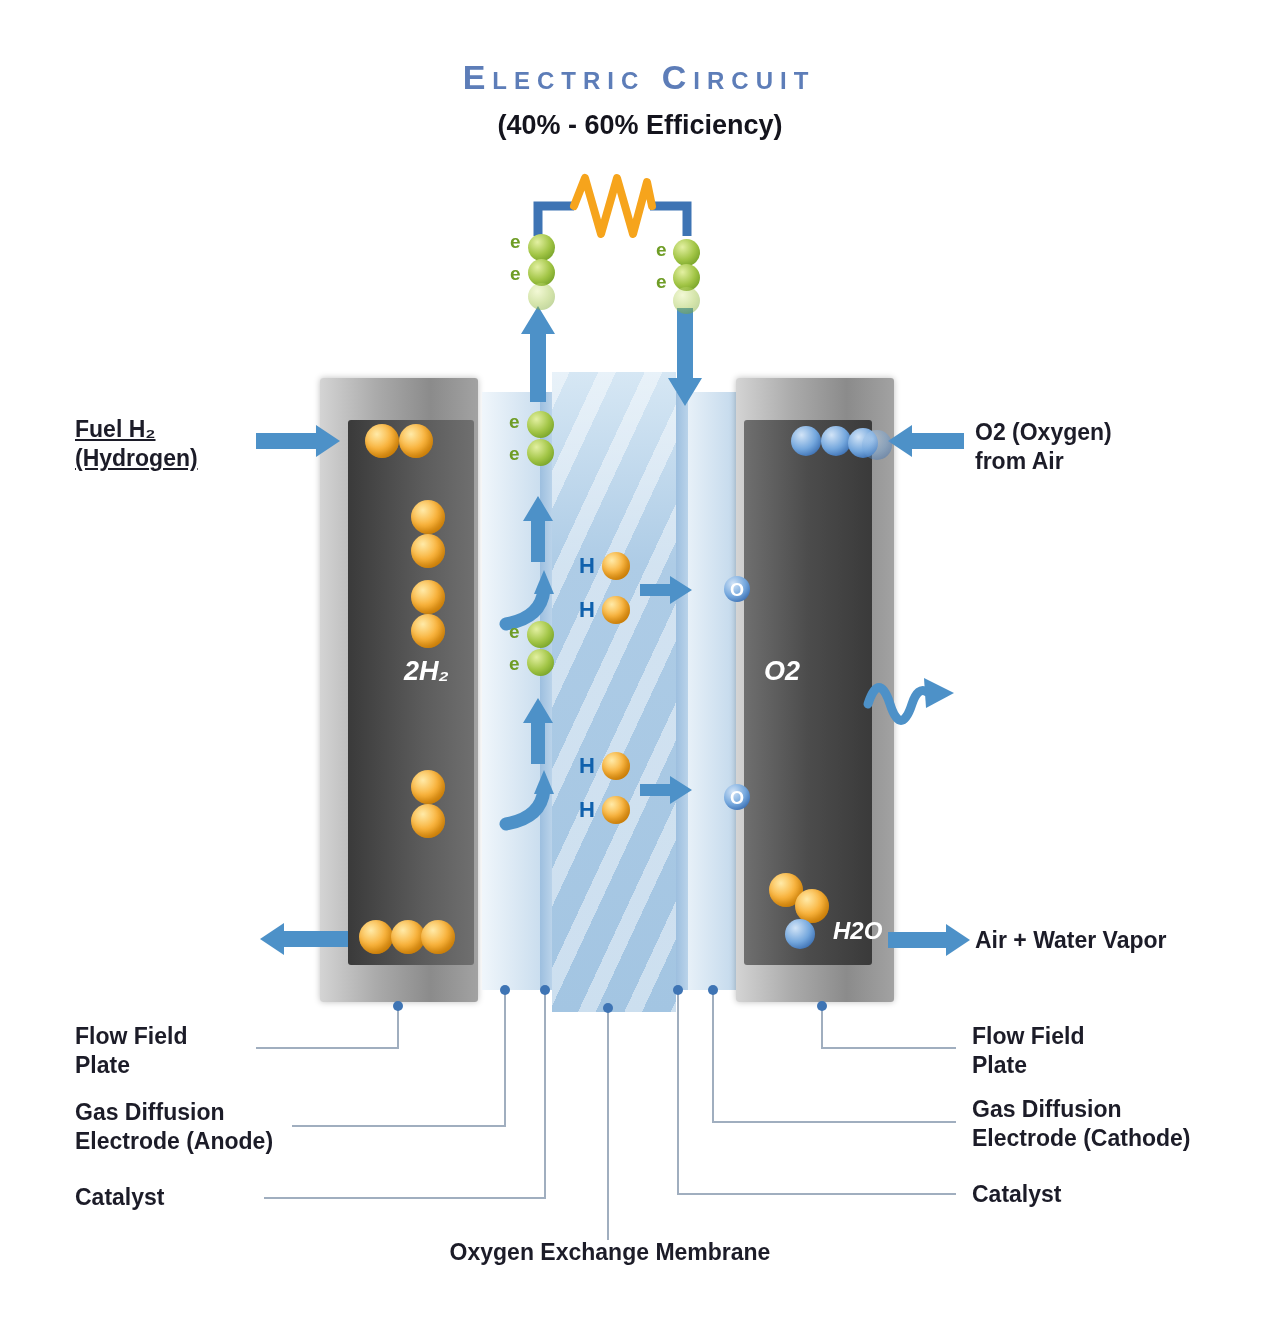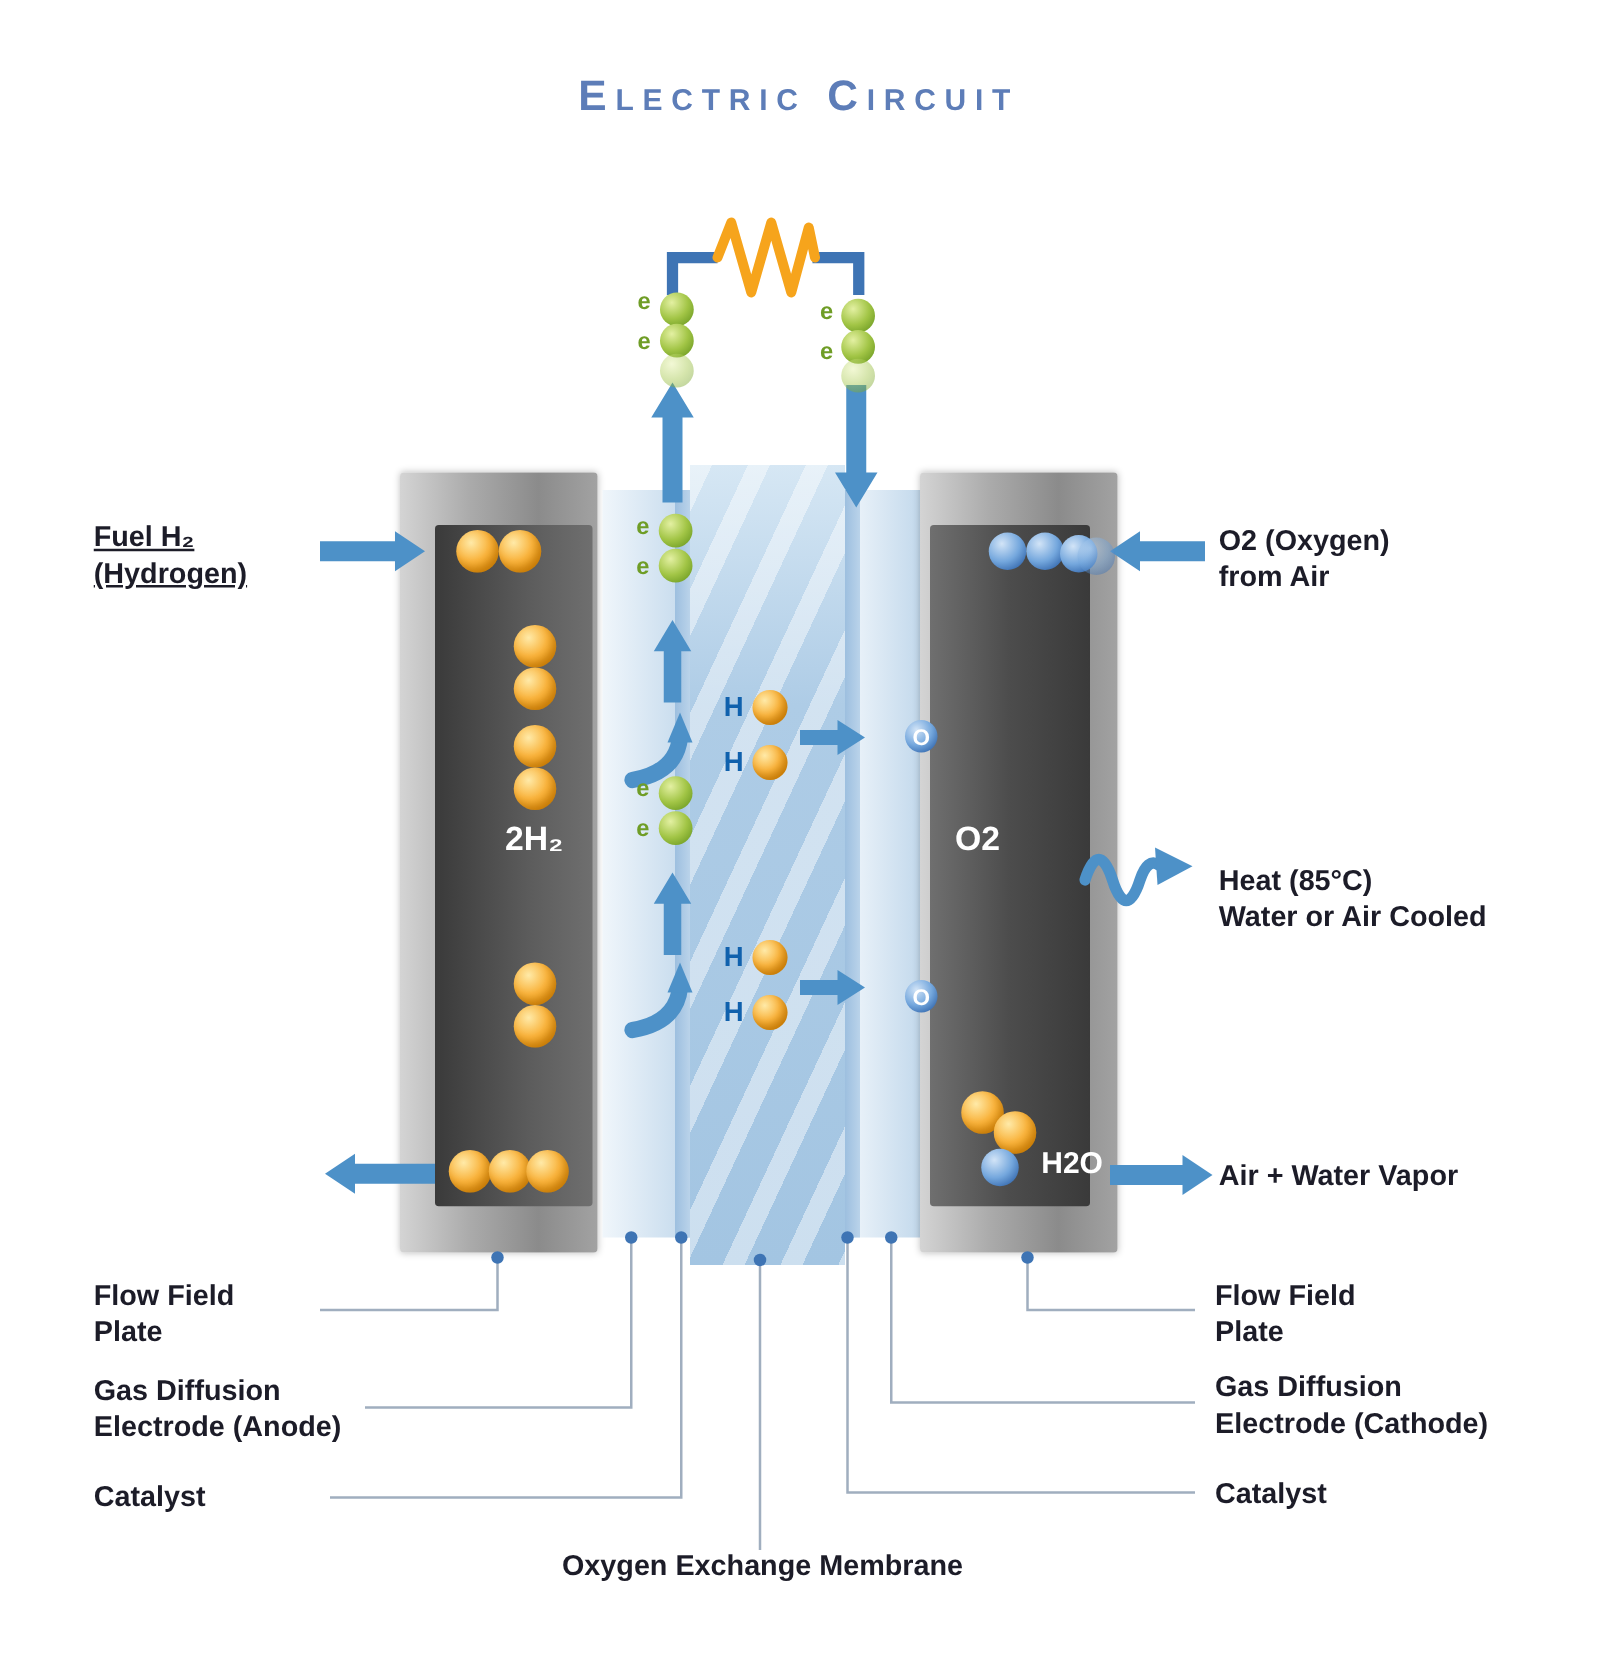"(40% - 60% Efficiency)" div.subtitle { html: none -> <div>(40% - 60% Efficiency)</div> }
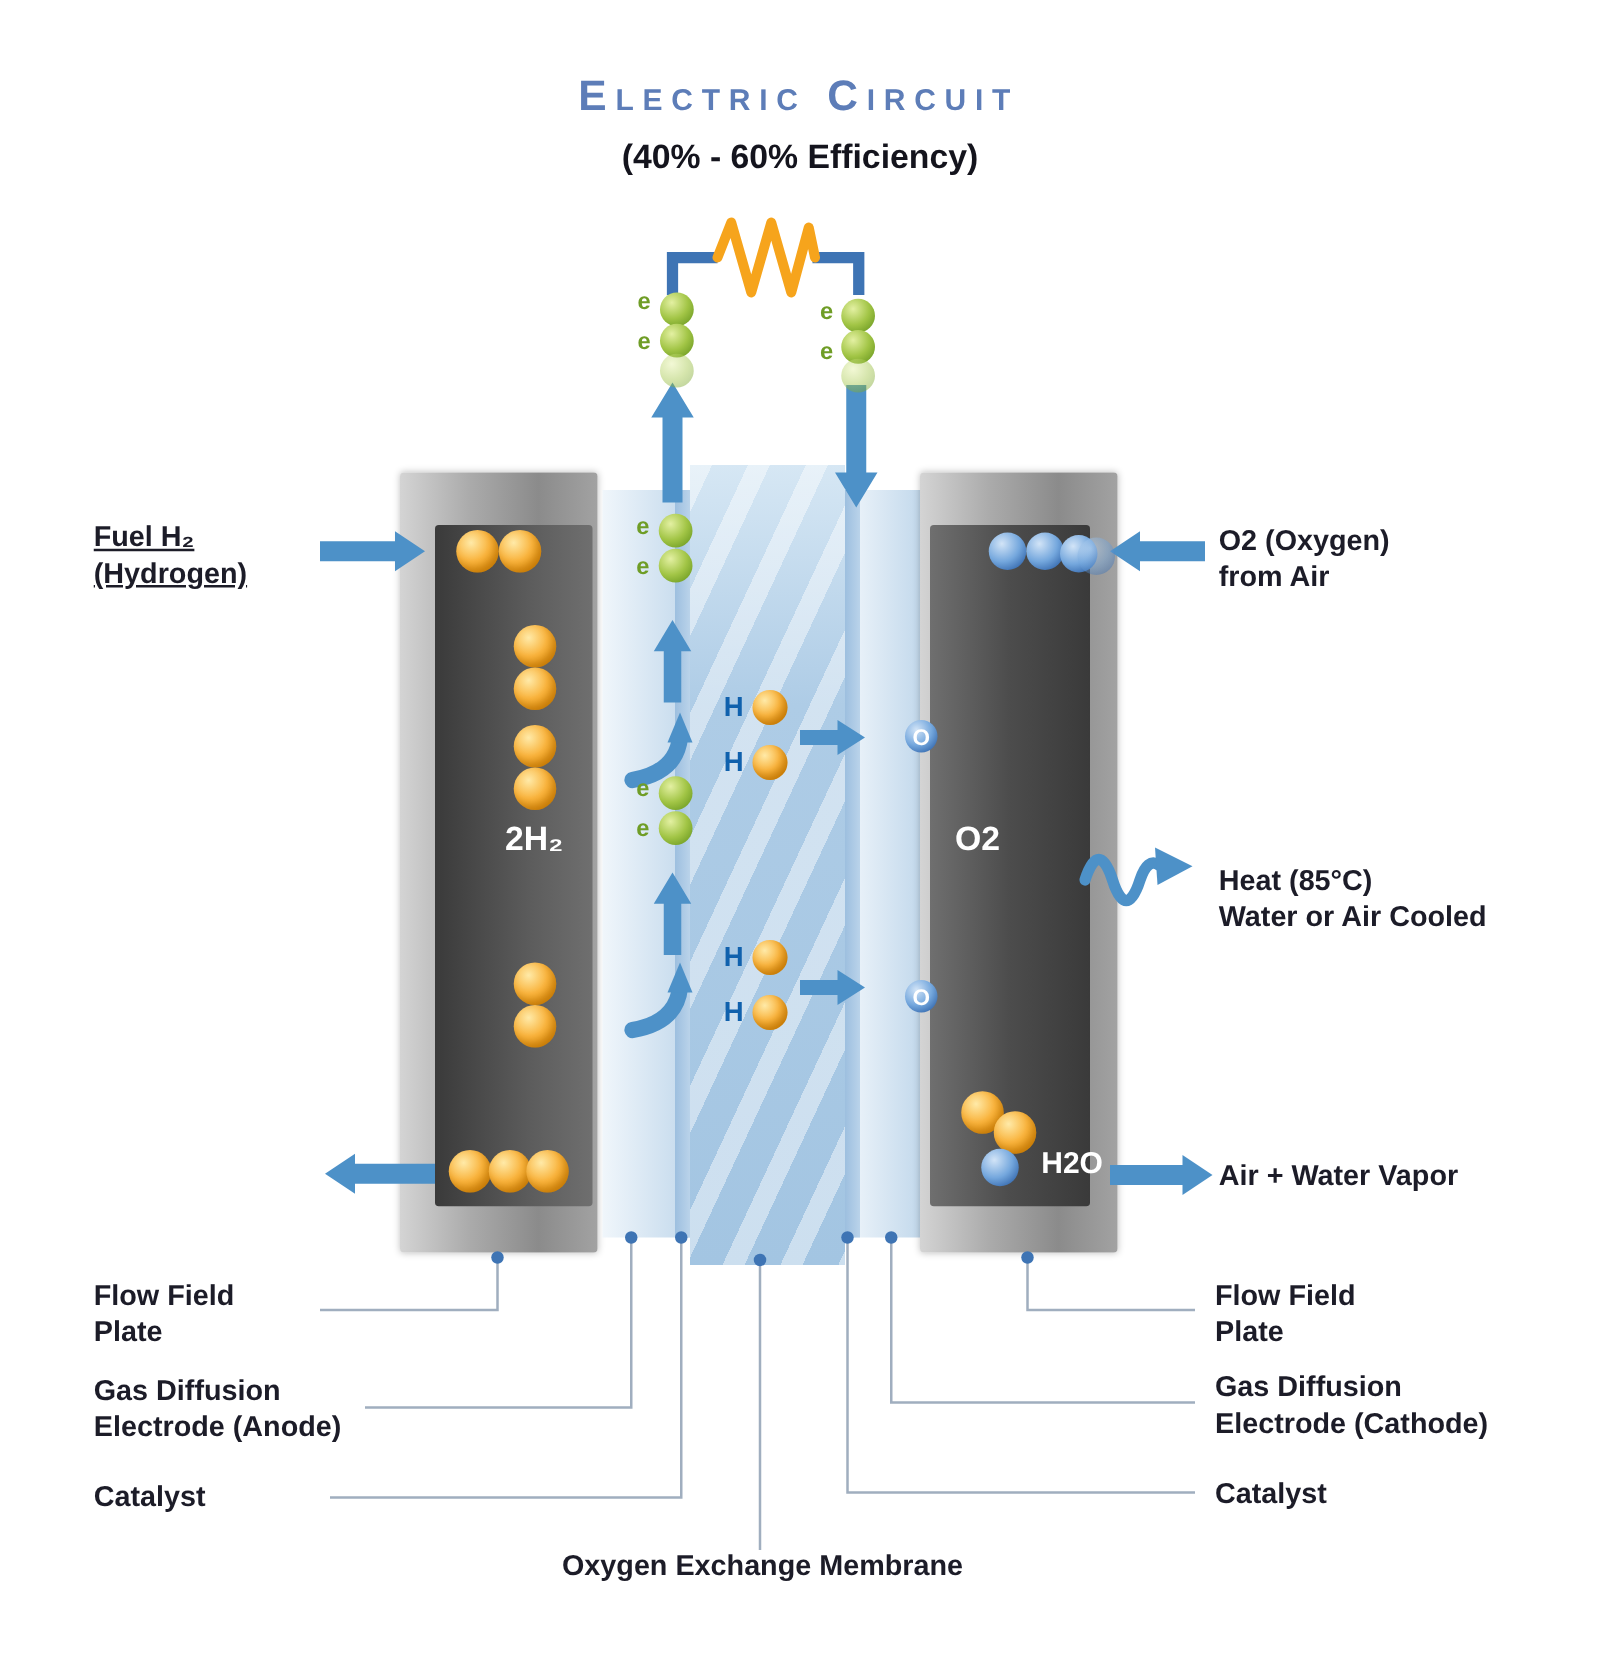"2H₂" .plate-label { font-style: none -> italic }
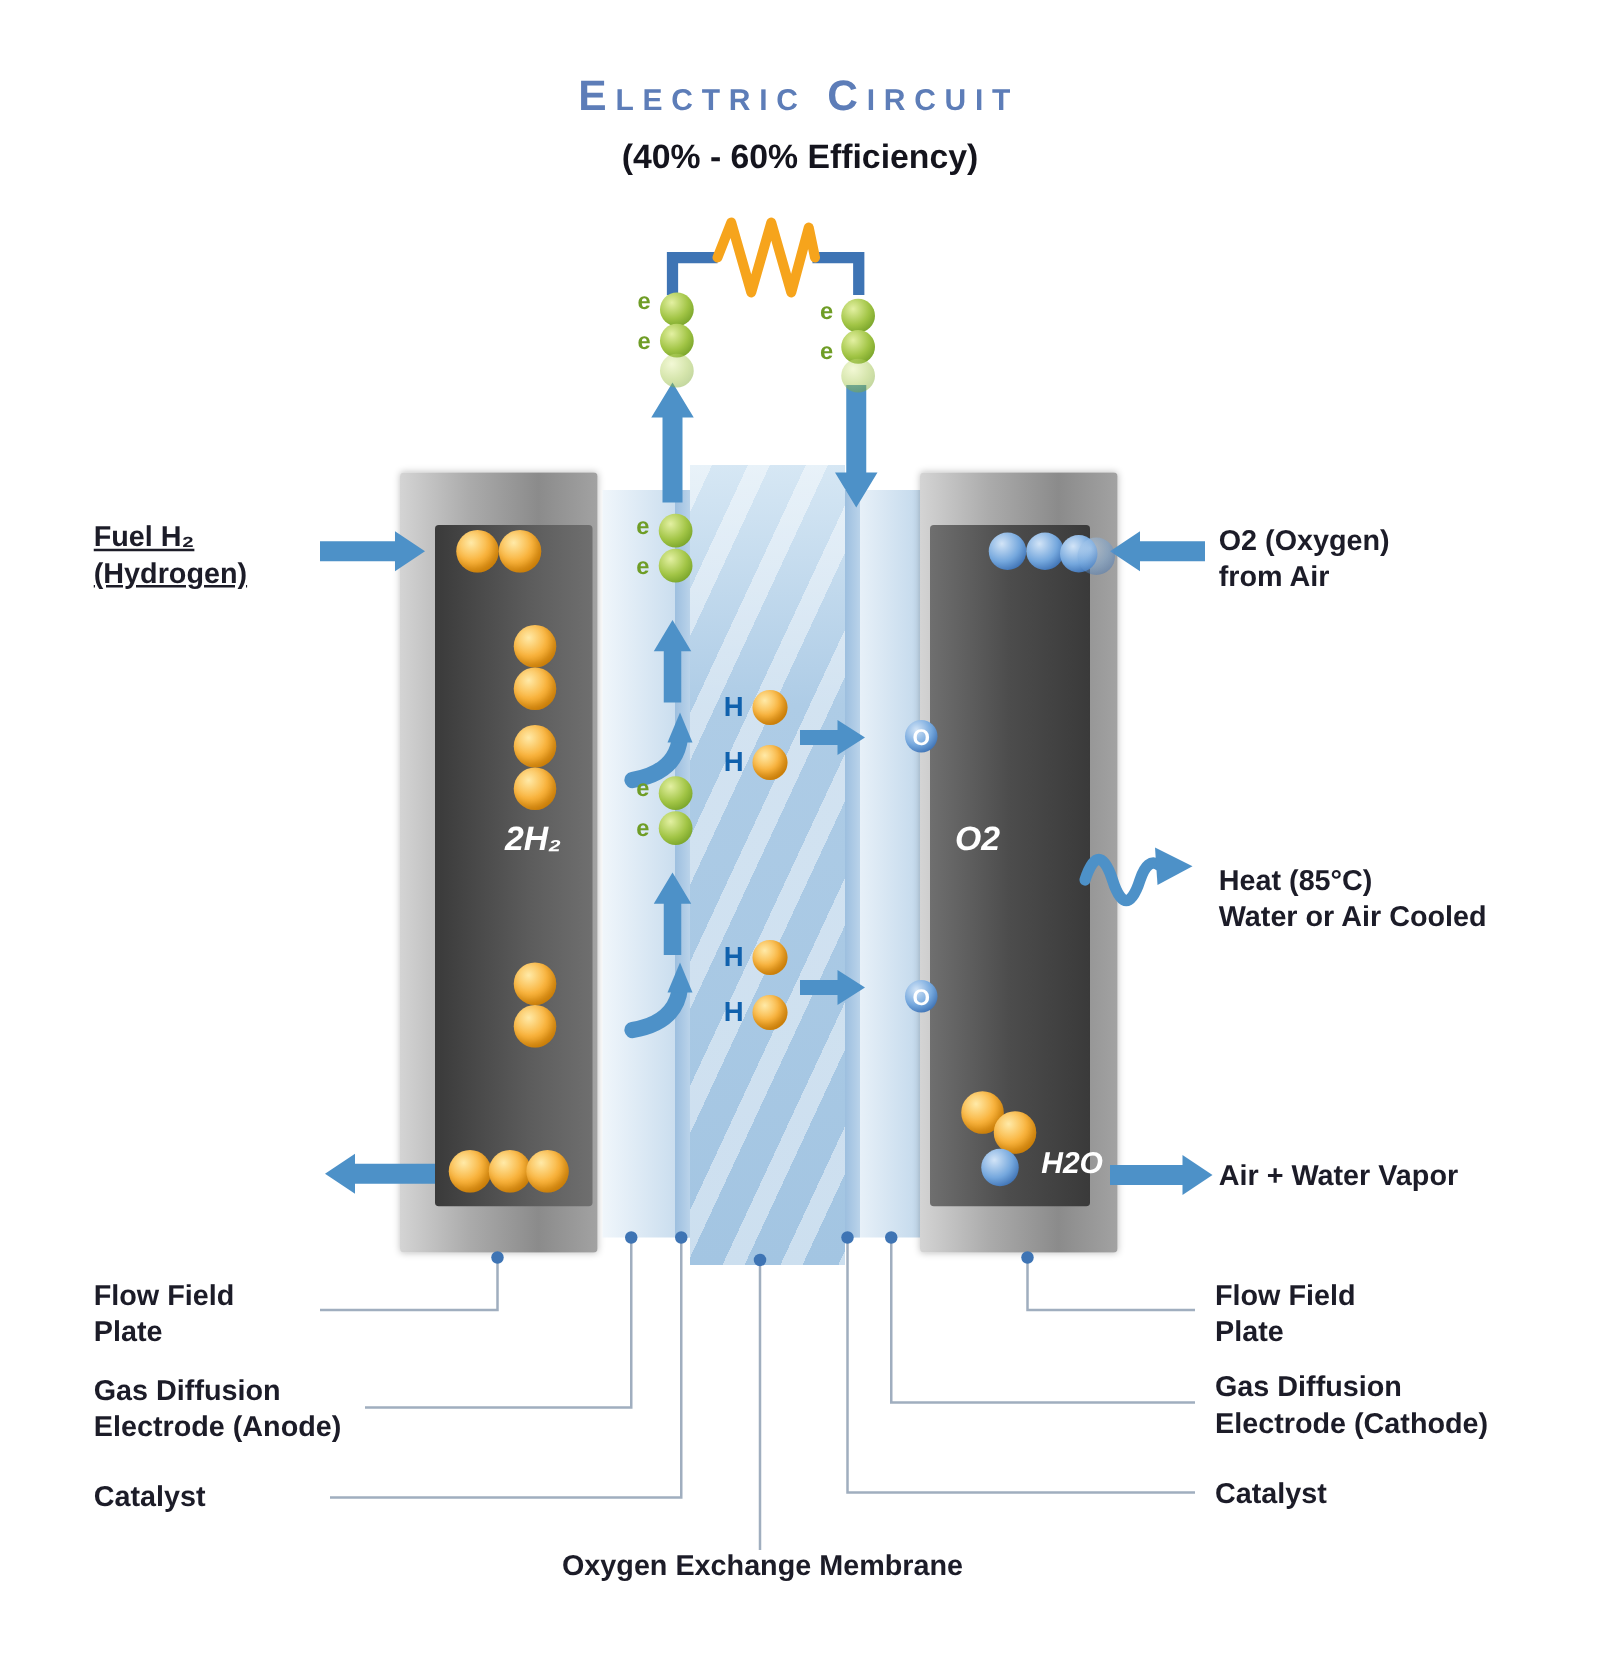"Heat (85°C)" div.label { html: <div>Heat (85°C) Water or Air Cooled</div> -> none }
